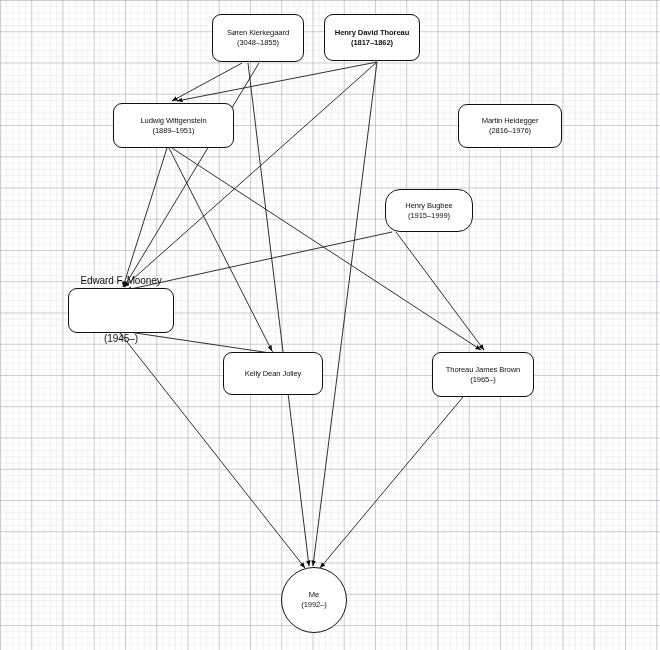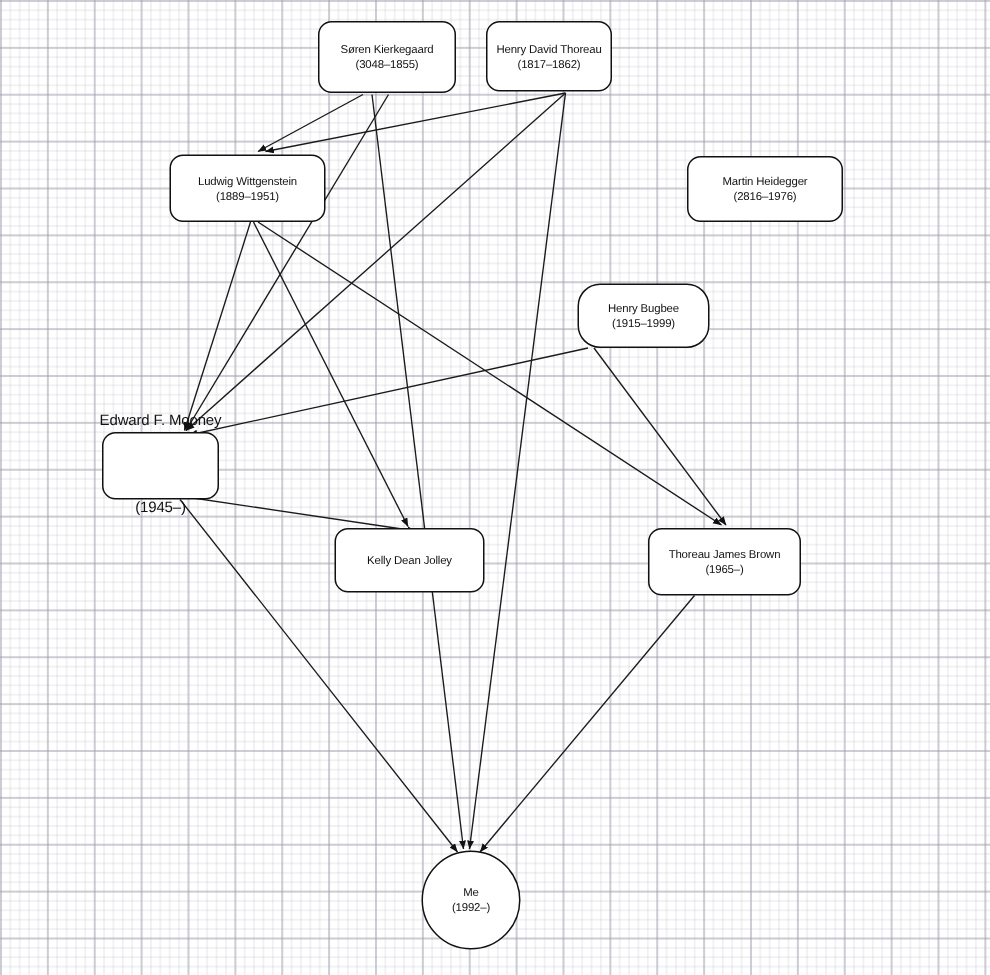"Henry David Thoreau" div.node { font-weight: none -> bold; width: 84px -> 96px }
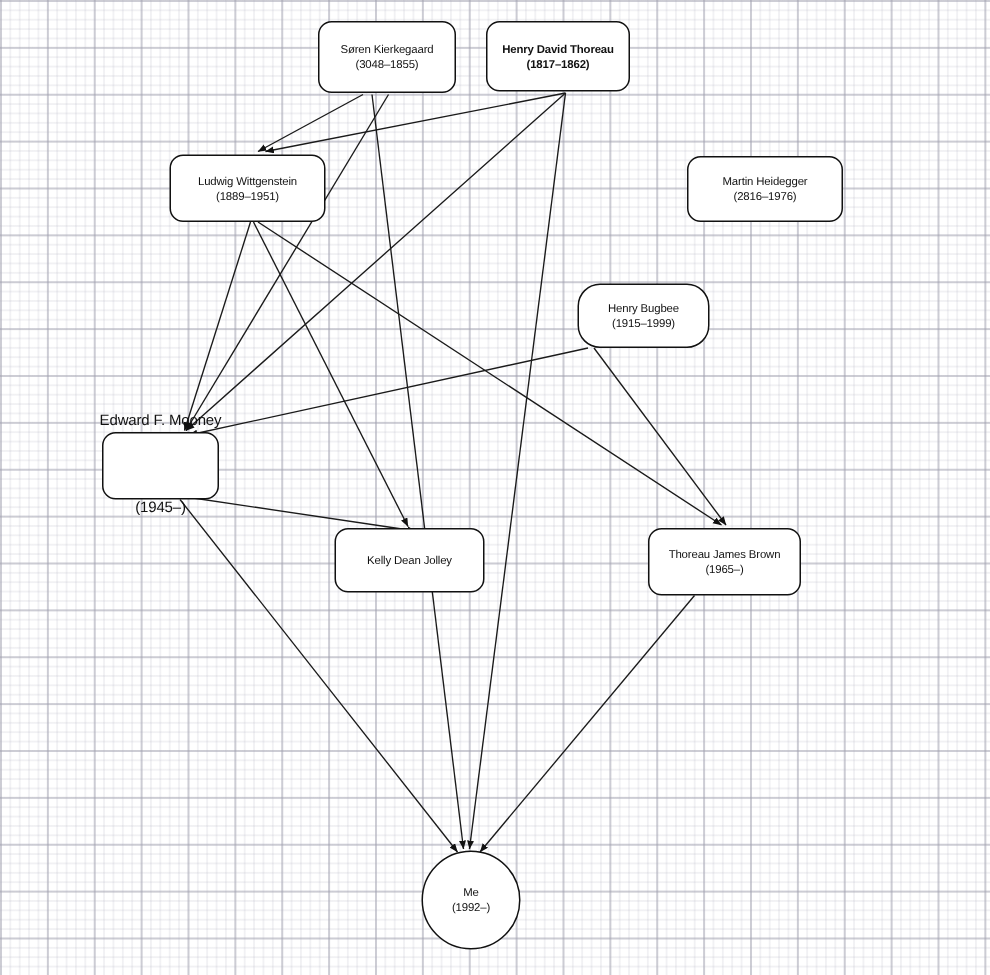"Ludwig Wittgenstein" div.node { width: 104px -> 121px }
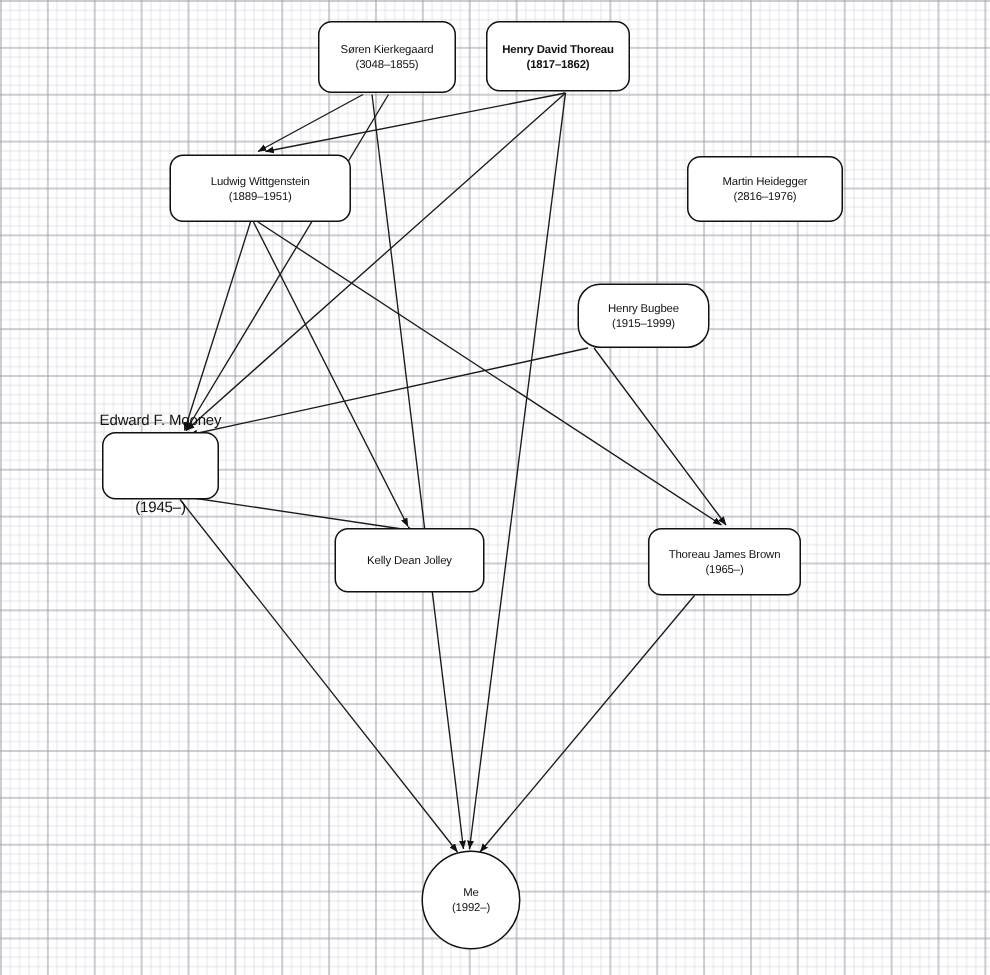"Edward F. Mooney" div.node { width: 78px -> 106px }
